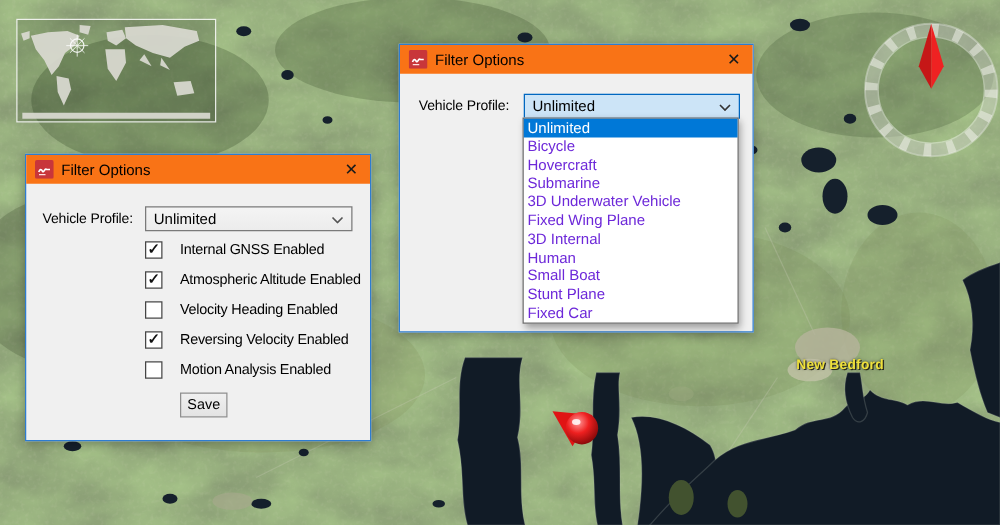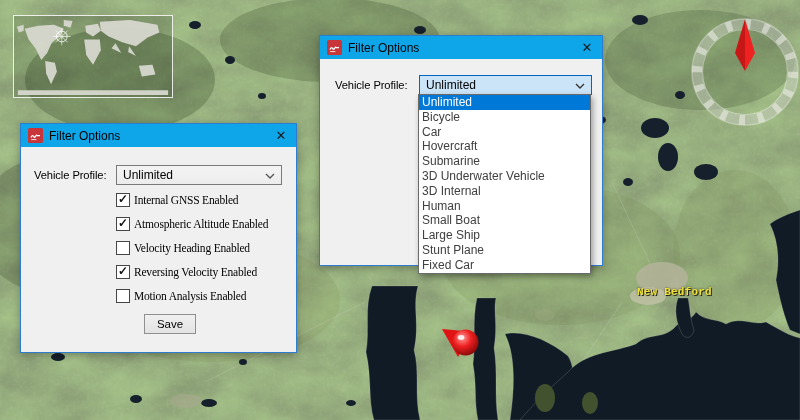"Filter Options" .titlebar { background: #0ea5e9 -> #f97316 }
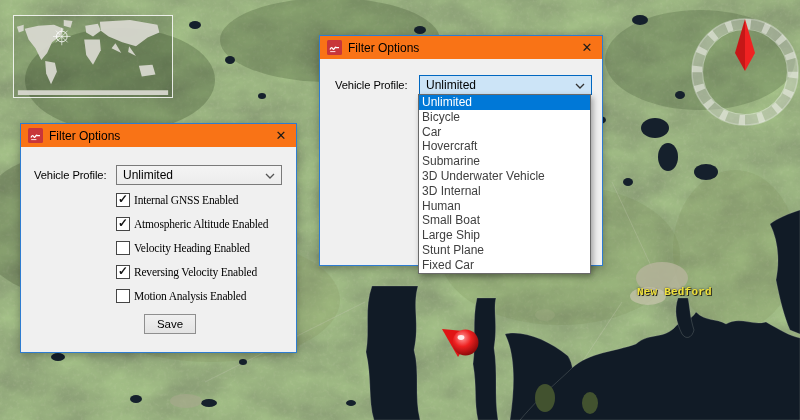"Bicycle" .opt { color: #404040 -> #6d28d9 }
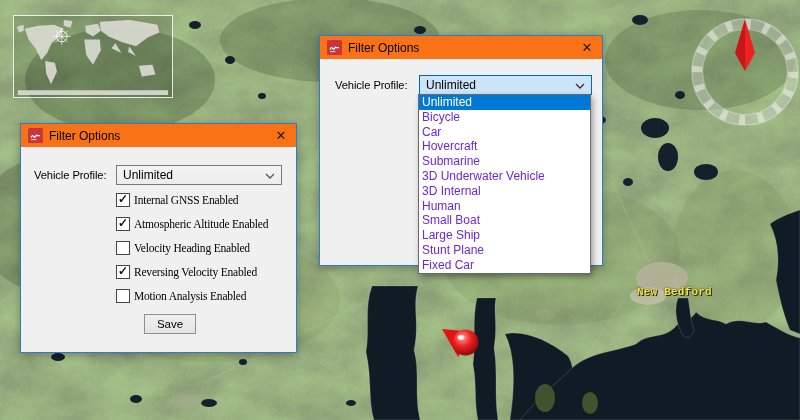"Car" div.opt { html: <div>Car</div> -> none }
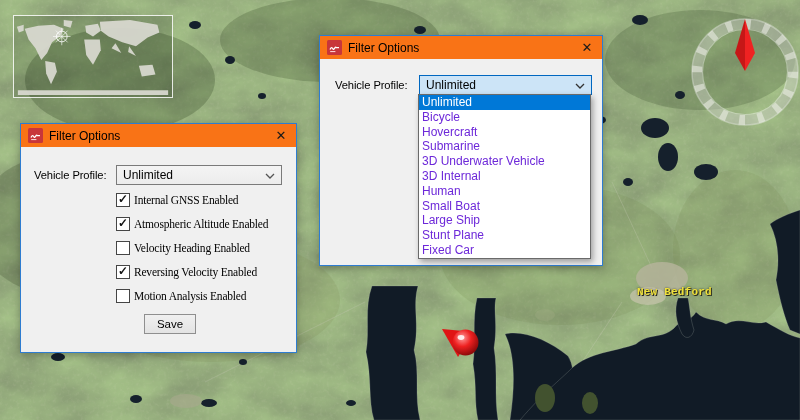"Fixed Wing Plane" div.opt { html: none -> <div>Fixed Wing Plane</div> }
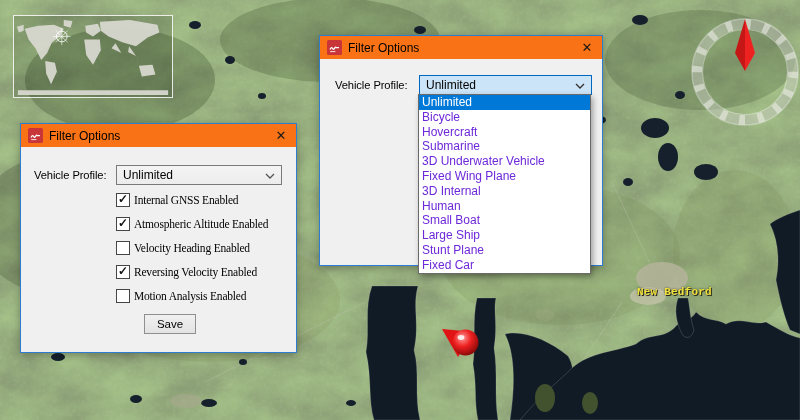"Internal GNSS Enabled" .cb-label { font-family: Liberation Serif, serif -> none; margin-left: 4px -> 14px }
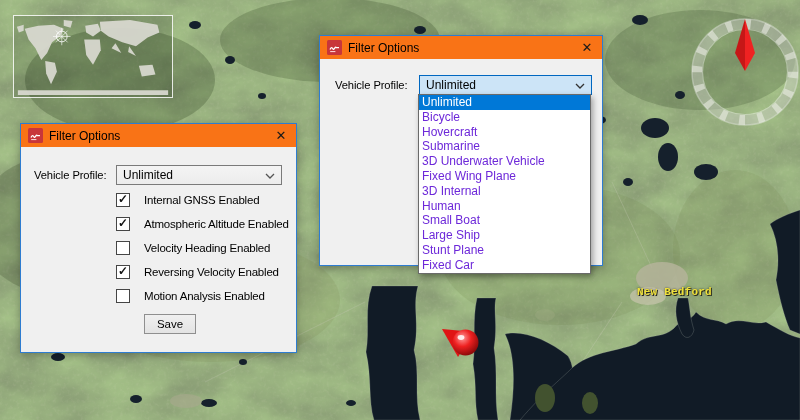"Large Ship" div.opt { html: <div>Large Ship</div> -> none }
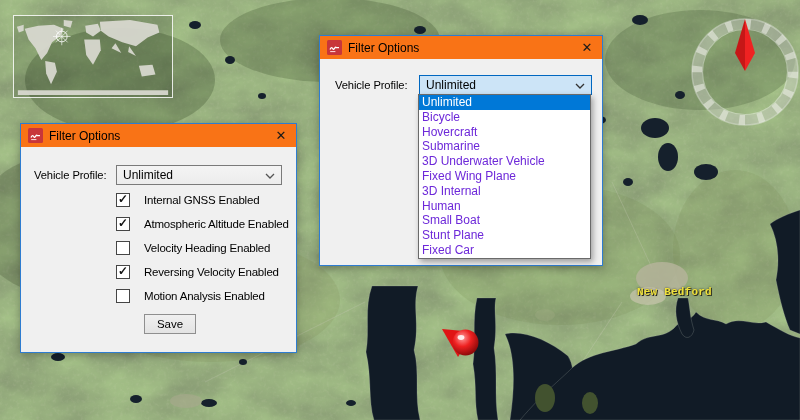"New Bedford" .place-label { font-family: Liberation Mono, monospace -> none }
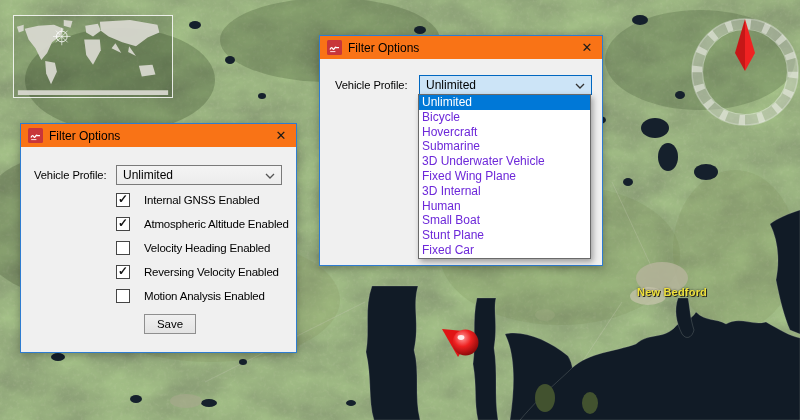"Save" .save-btn { width: 52px -> 38px }
